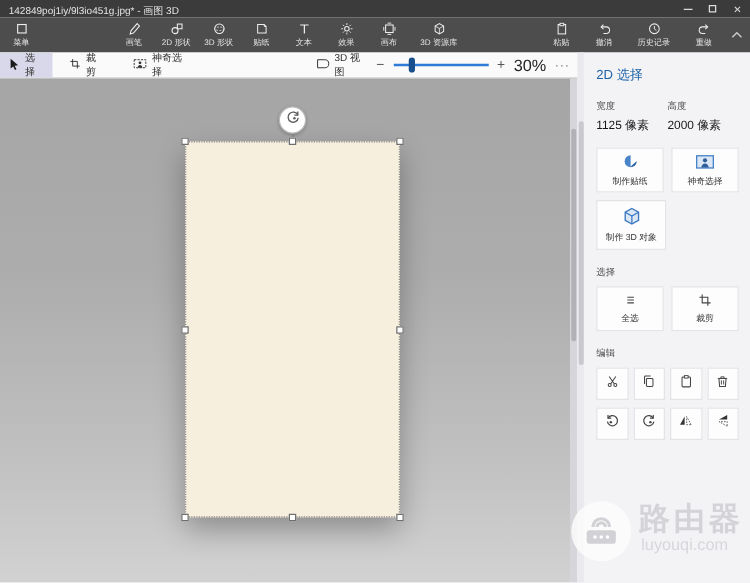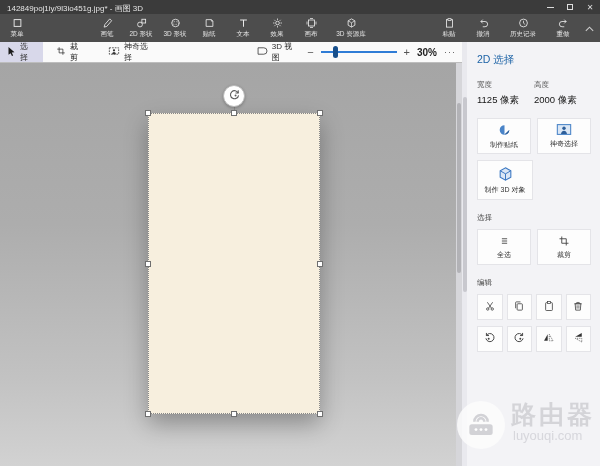"30%" .zoom-val { font-size: 10px -> 13px; font-weight: bold -> none }
